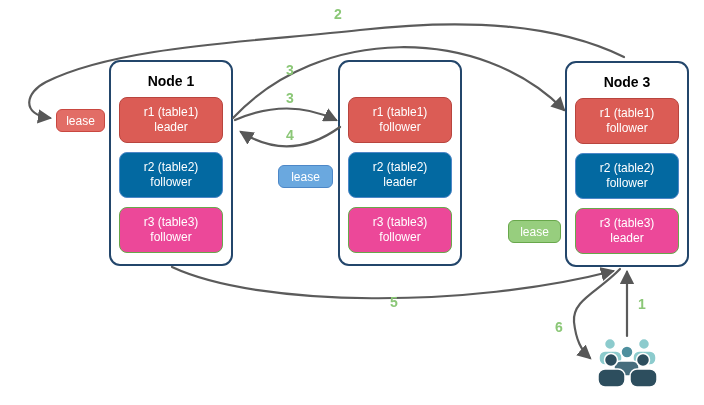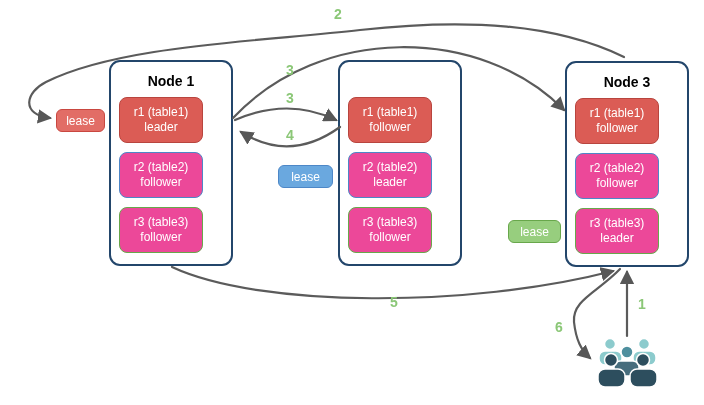"r1 (table1)" .replica { width: 84px -> 104px }
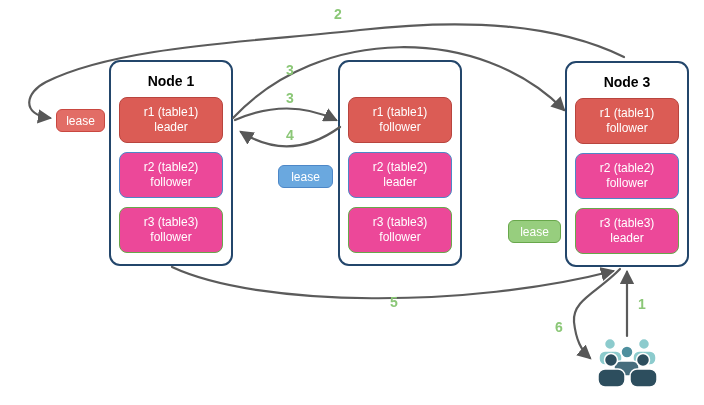"r2 (table2)" .blue { background: #ec4899 -> #0369a1 }
